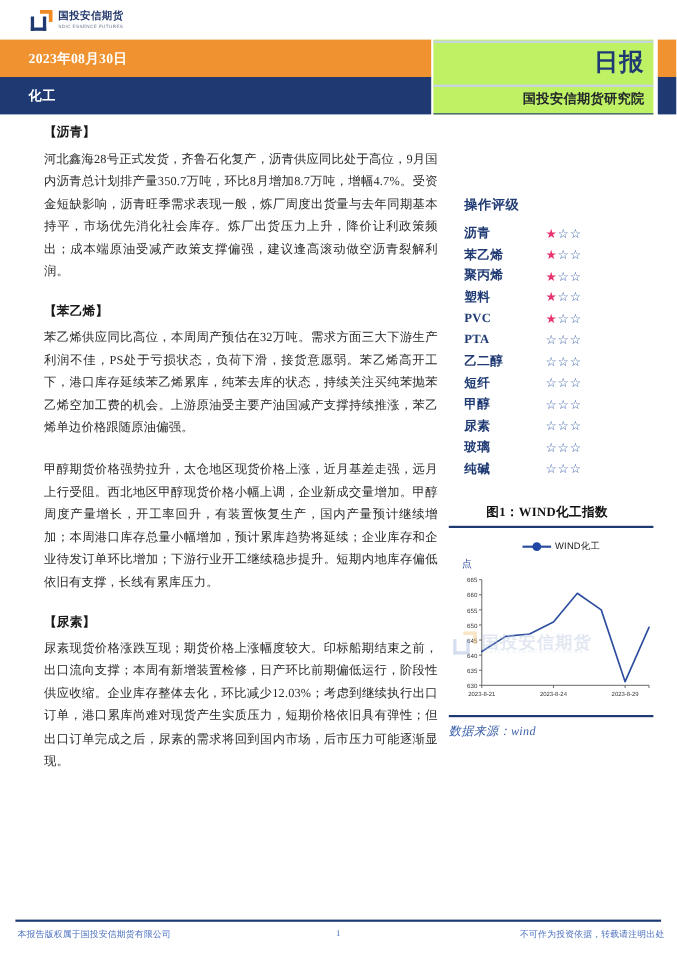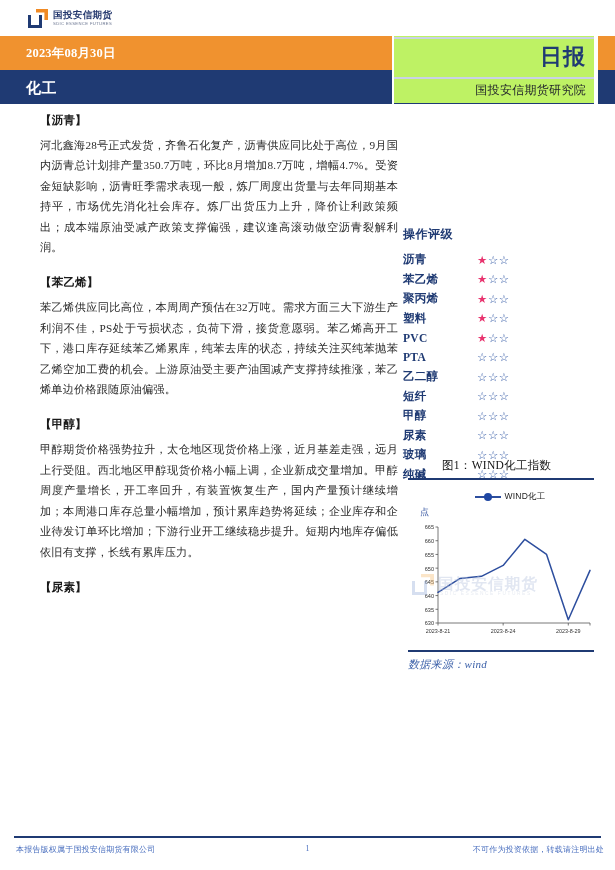"化工" .hdr-cat { font-size: 15px -> 12px }
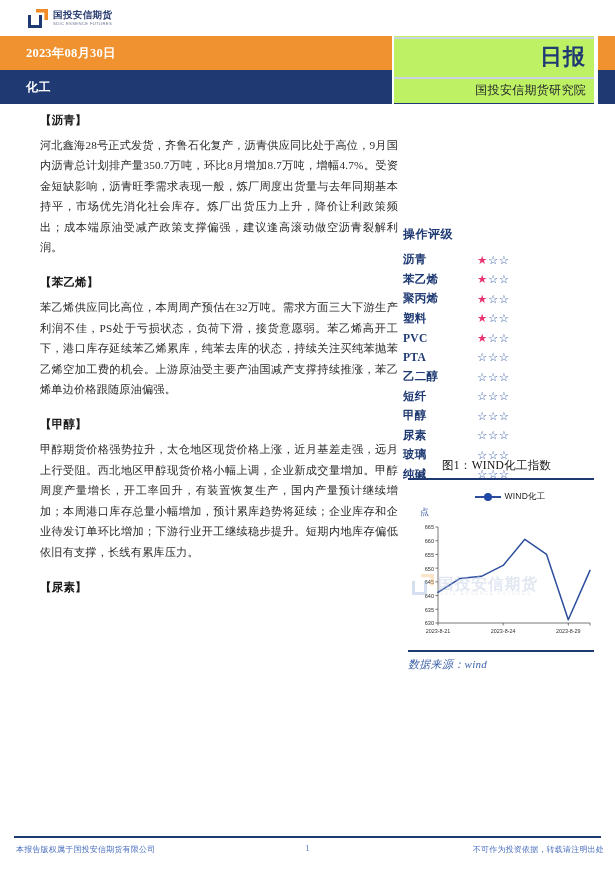"国投安信期货研究院" .hdr-sub { font-weight: normal -> bold }
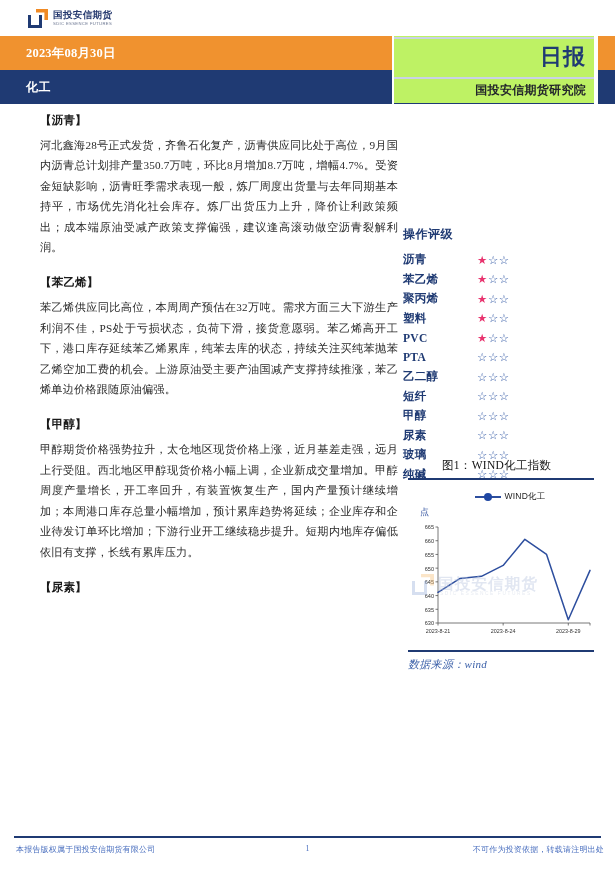"操作评级" .rating-panel { left: 389px -> 408px; margin-top: 48px -> none }
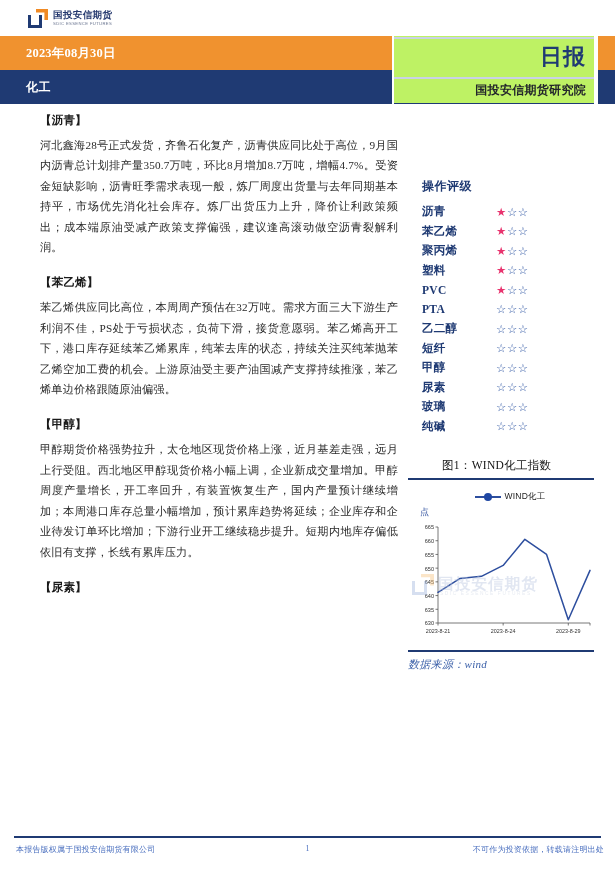"【甲醇】" div.sec-title { html: <div>【甲醇】</div> -> none }
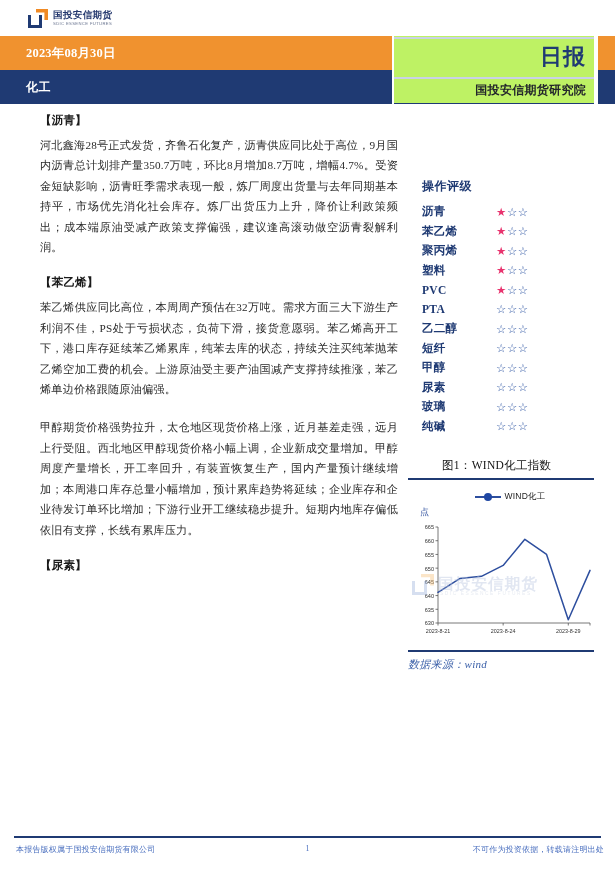"图1：WIND化工指数" .chart-title { font-weight: normal -> bold }
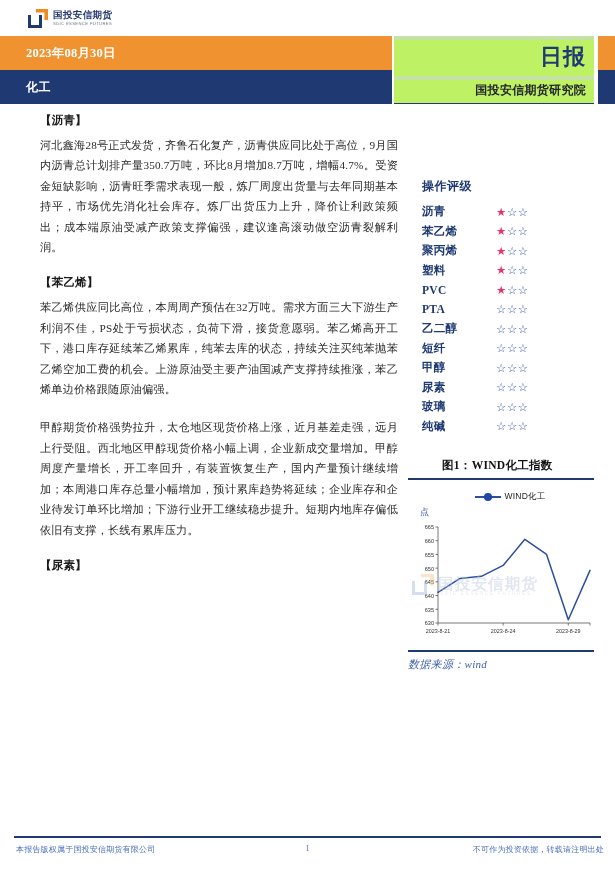"尿素现货价格涨跌互现；期货价格上涨幅度较大。印标船期结束之前，出口流向支撑；本周" p.sec-body { html: none -> <p>尿素现货价格涨跌互现；期货价格上涨幅度较大。印标船期结束之前，出口流向支撑；本周有新增装置检修，日产环比前期偏低运行，阶段性供应收缩。企业库存整体去化，环比减少12.03%；考虑到继续执行出口订单，港口累库尚难对现货产生实质压力，短期价格依旧具有弹性；但出口订单完成之后，尿素的需求将回到国内市场，后市压力可能逐渐显现。</p> }
